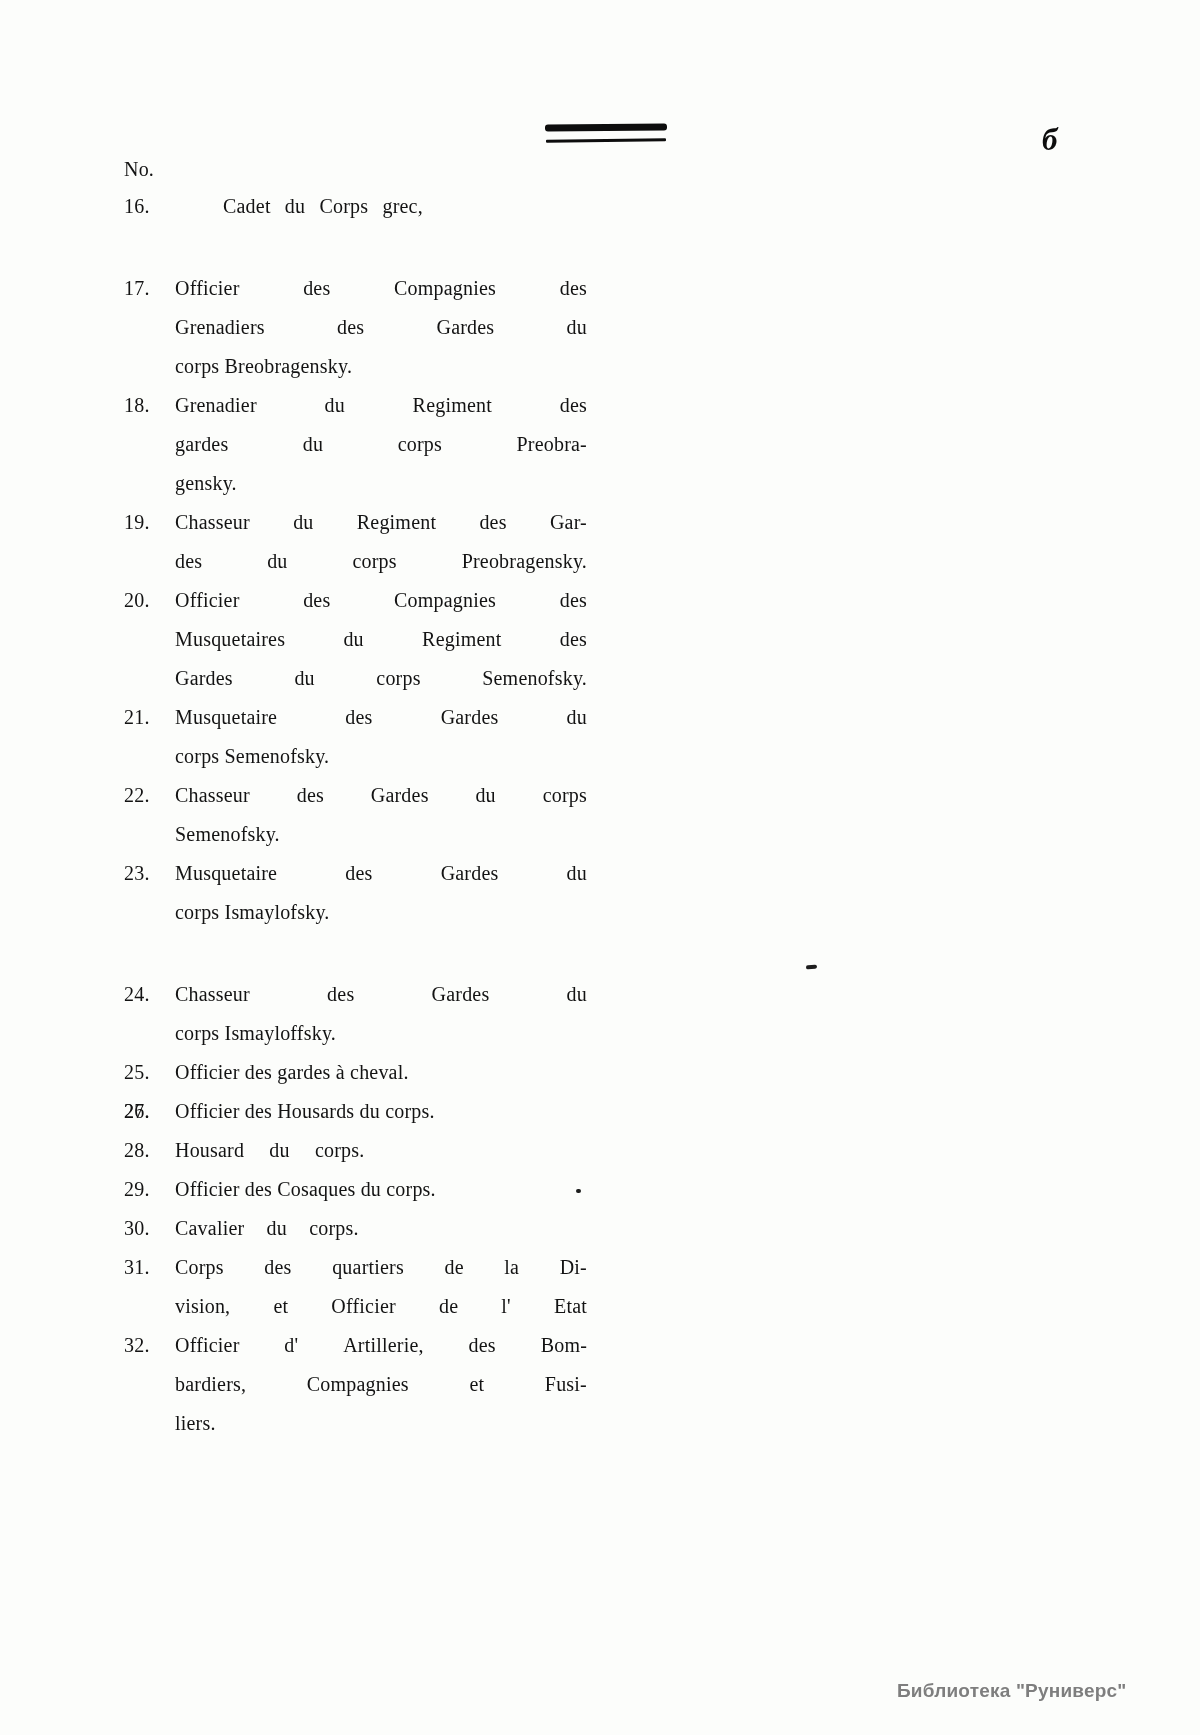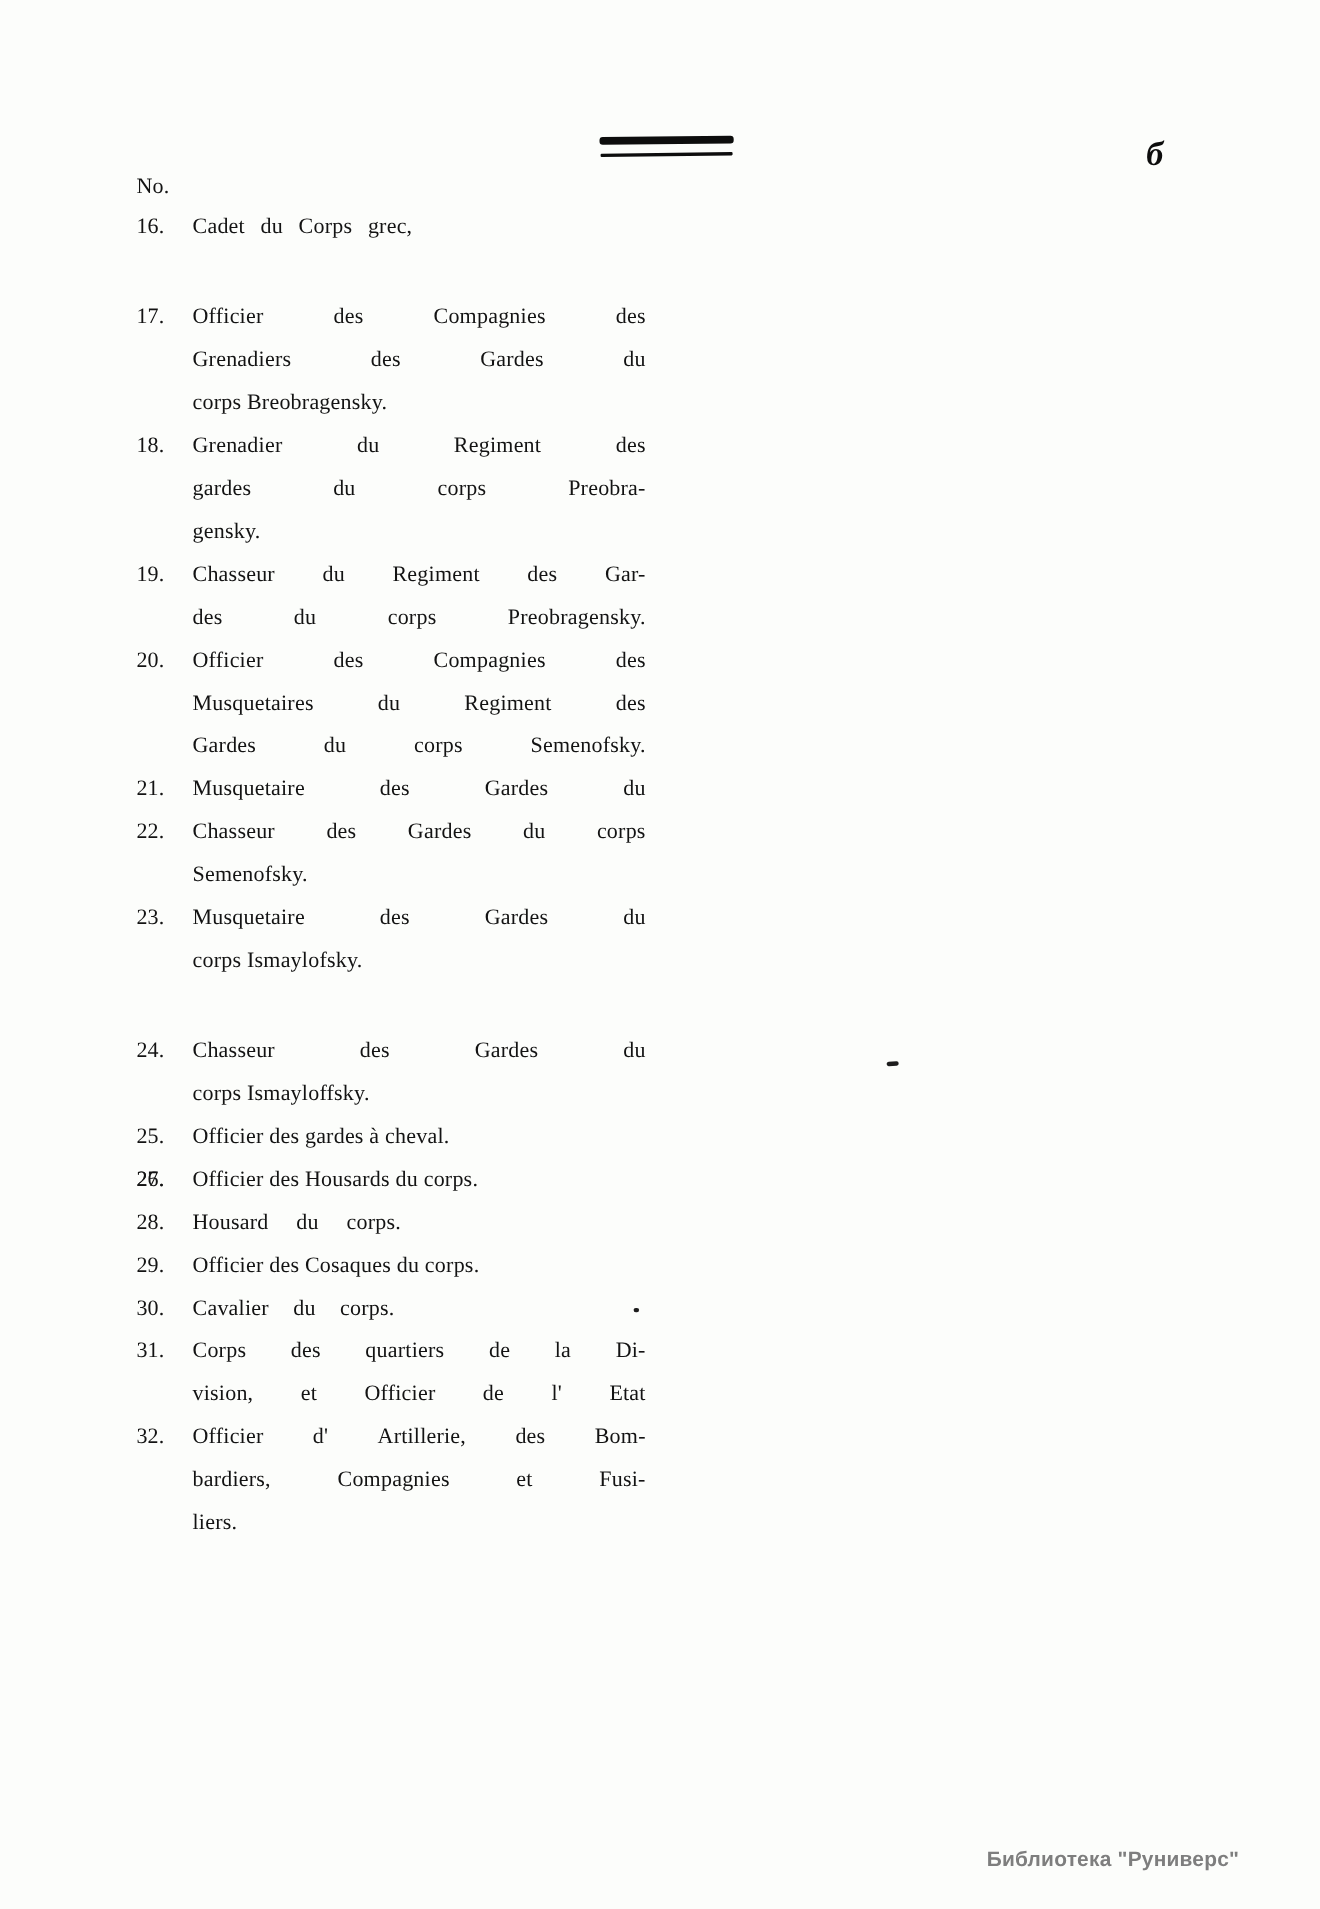"Cadet du Corps grec," div.line { margin-left: none -> 48px }
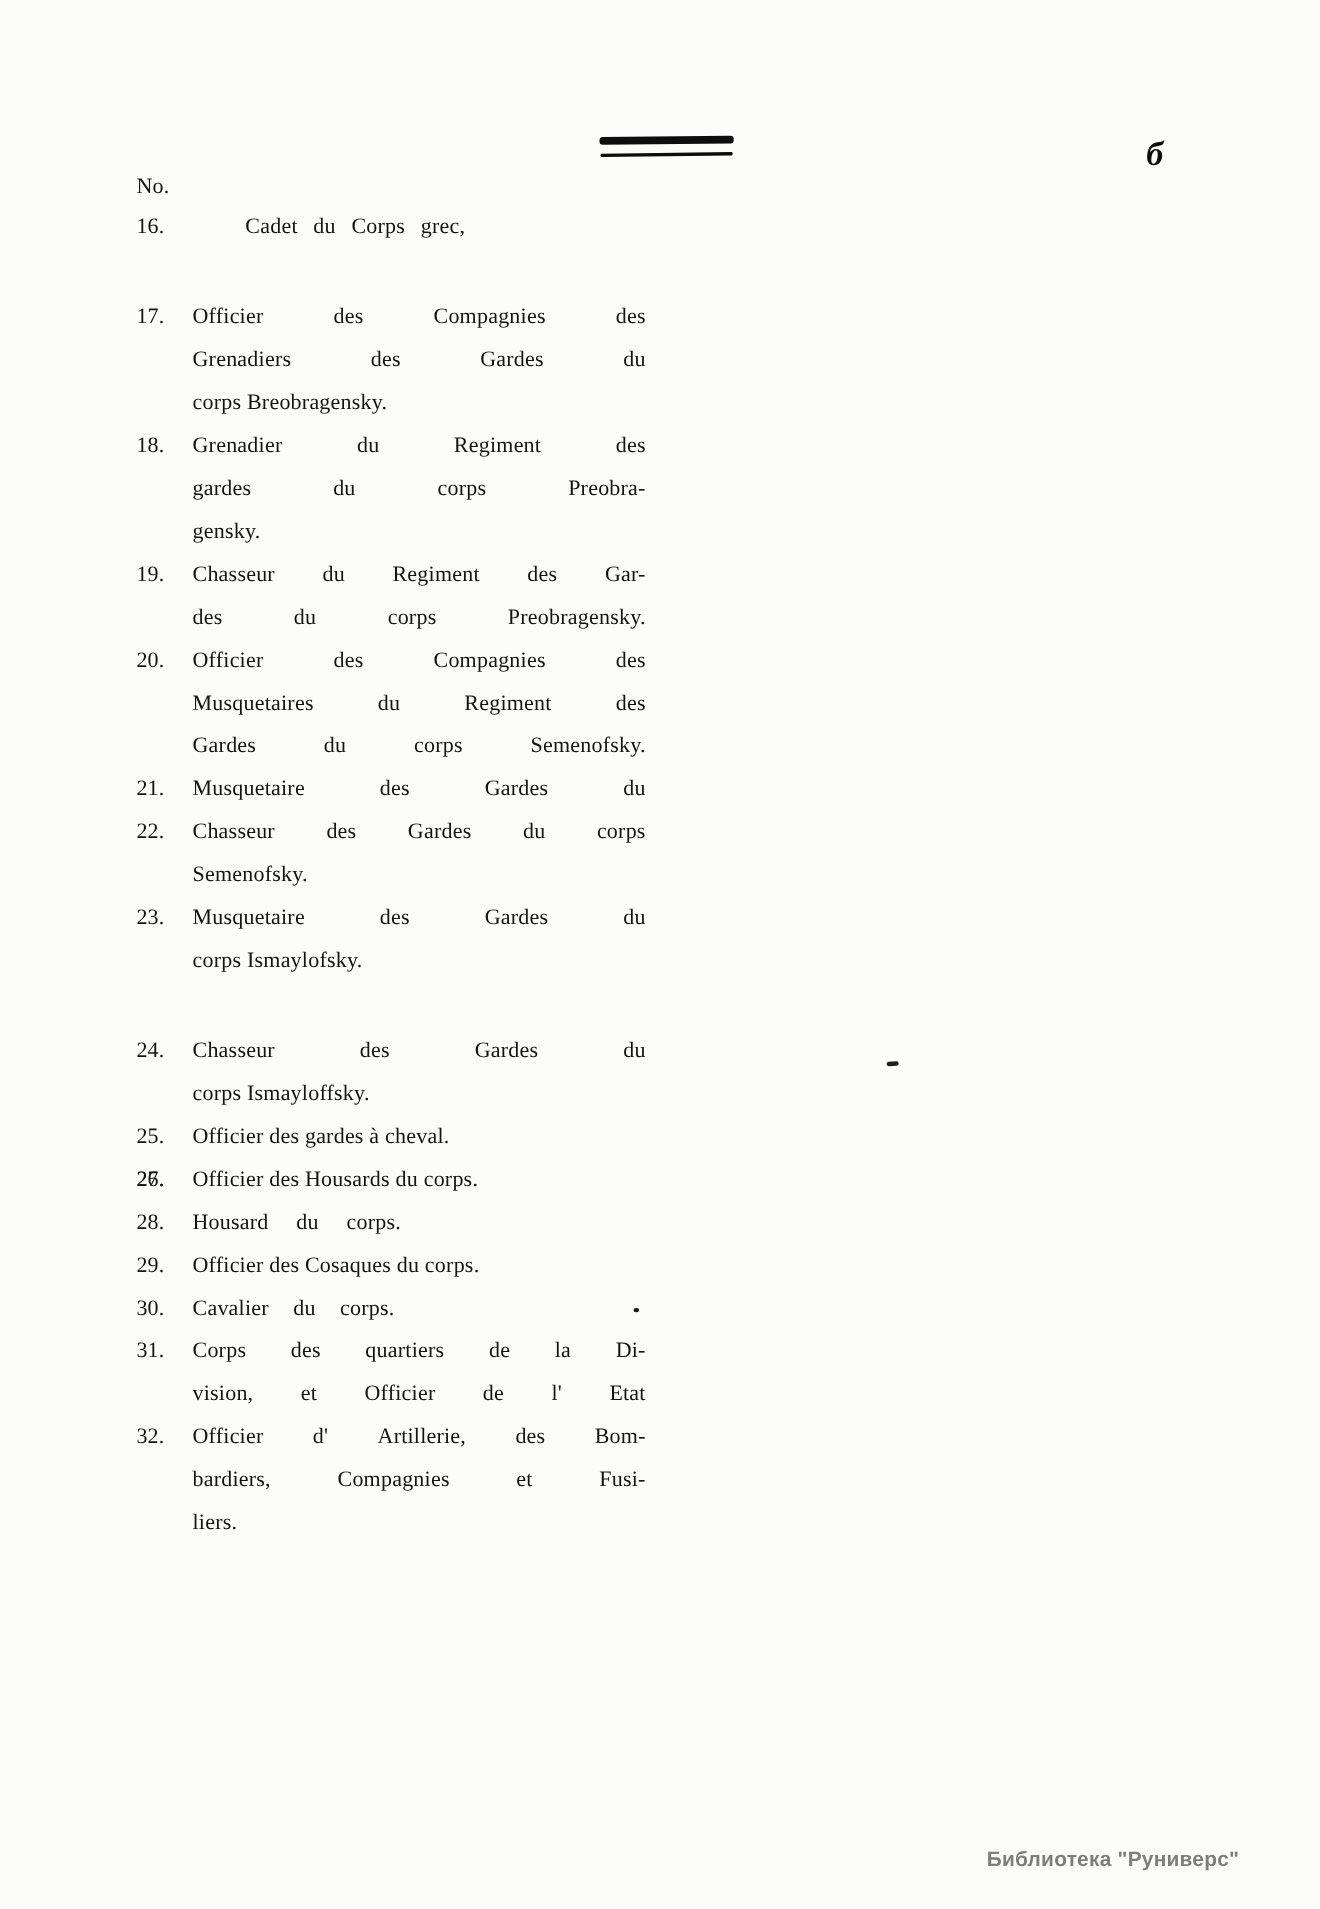"corps Semenofsky." div.line { html: none -> <div>corps Semenofsky.</div> }
